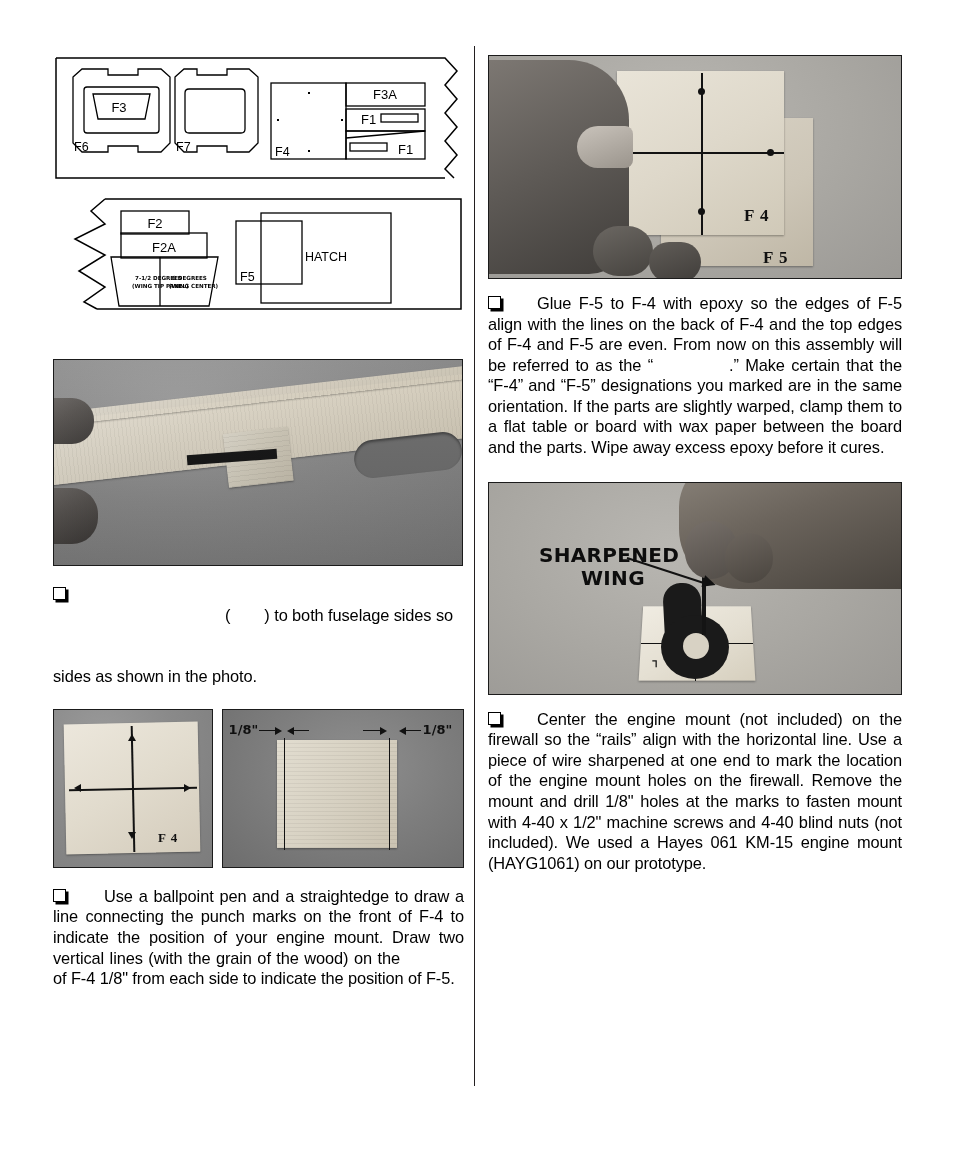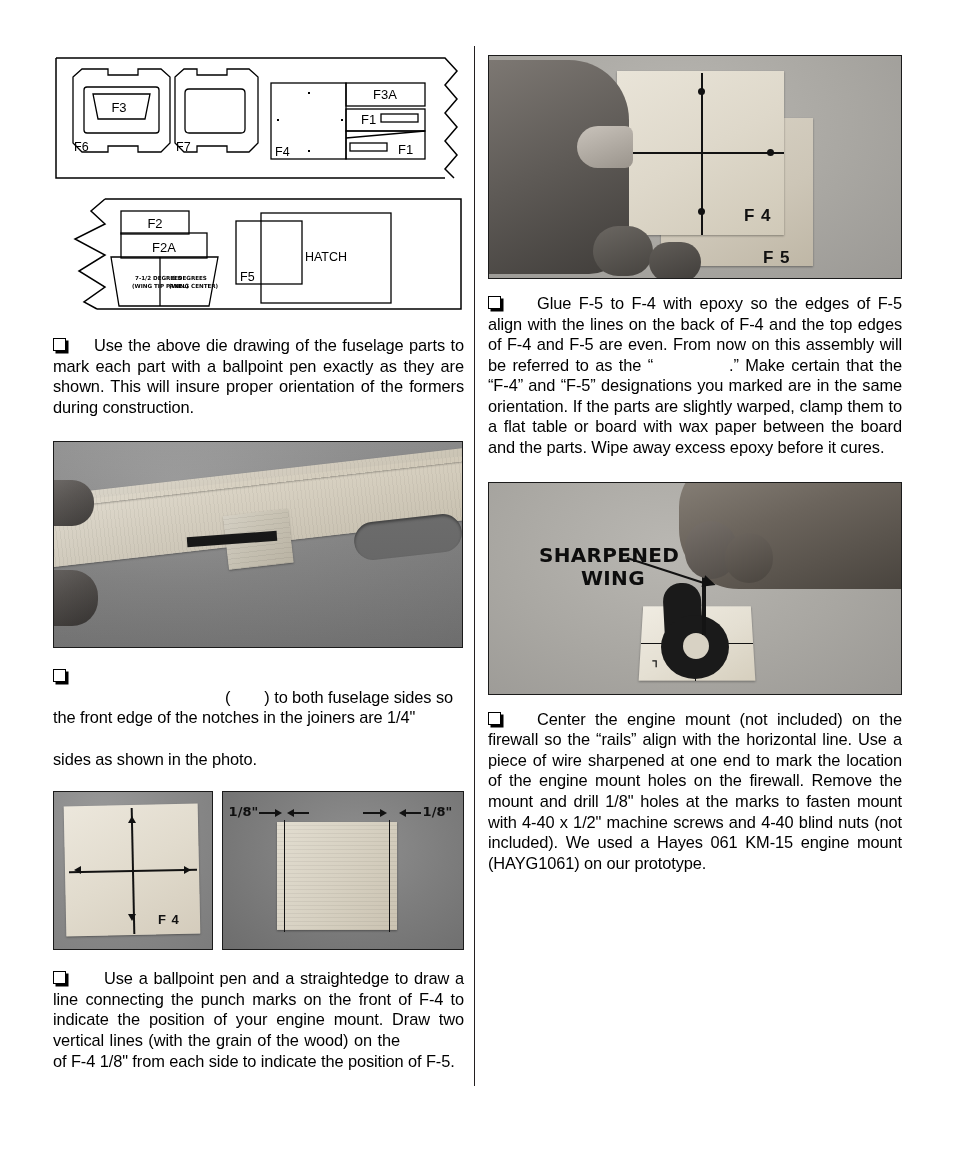"F 4" .photo-label { font-family: Liberation Sans, sans-serif -> Liberation Serif, serif }
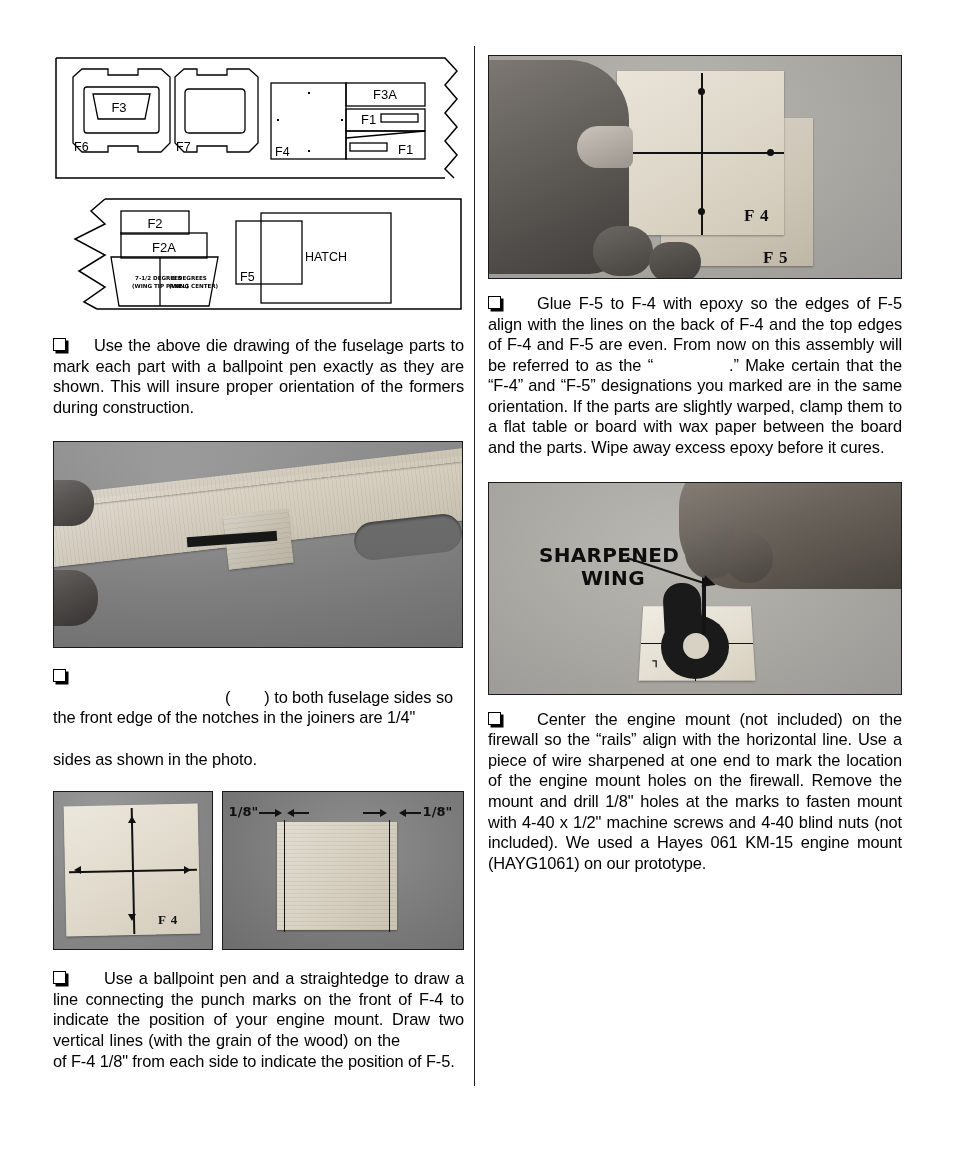"Use the above die drawing" p.para { html: <p> <span></span><span></span><span>Use the above die drawing of the fuselage parts to mark each part with a ballpoint pen exactly as they are shown. This will insure proper orientation of the formers during construction.</span> </p> -> none }
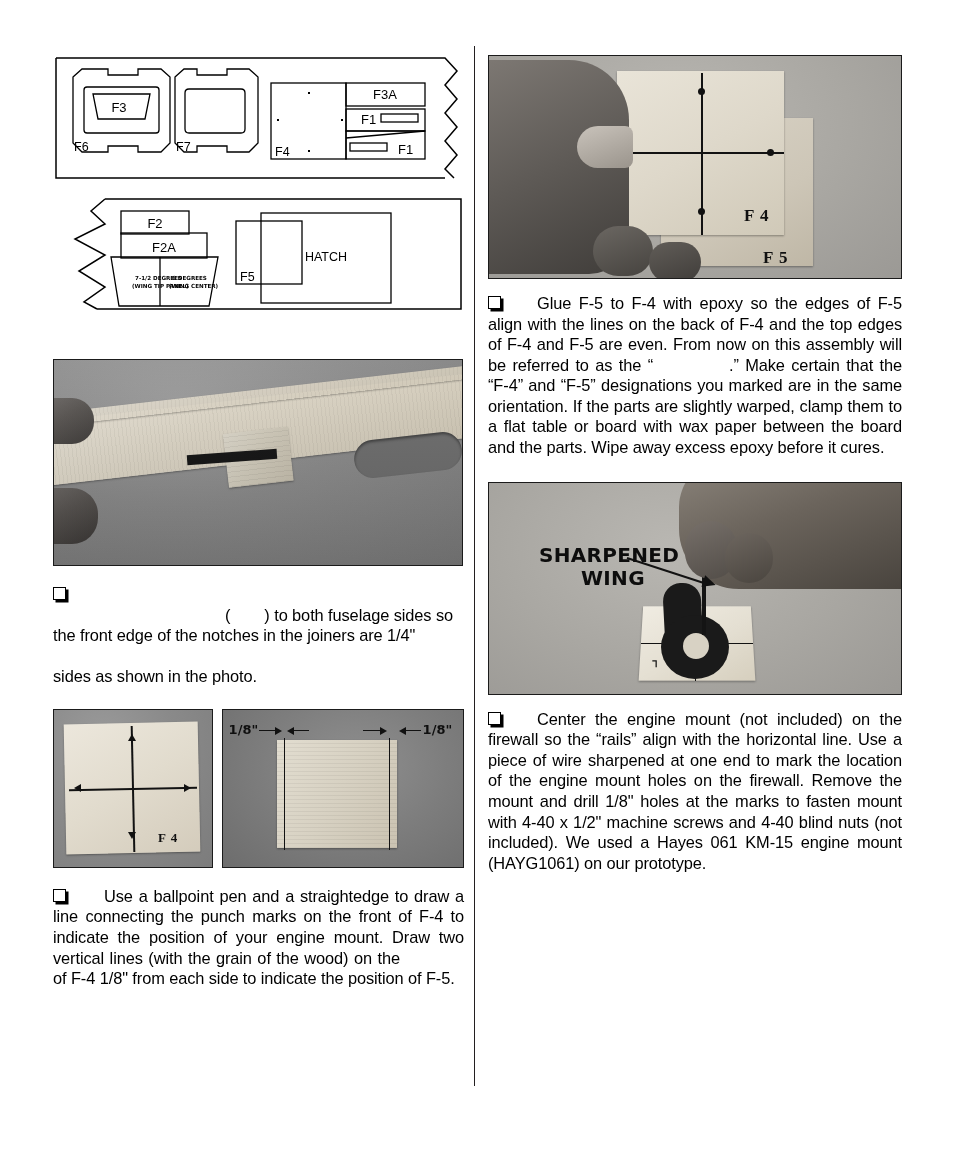"the front edge of the" span { html: <span>the front edge of the notches in the joiners are 1/4"</span> -> none }
